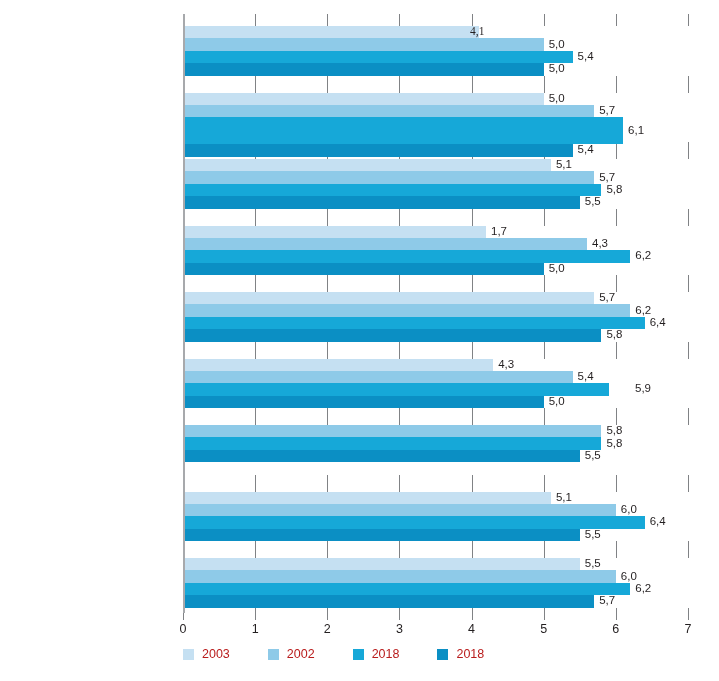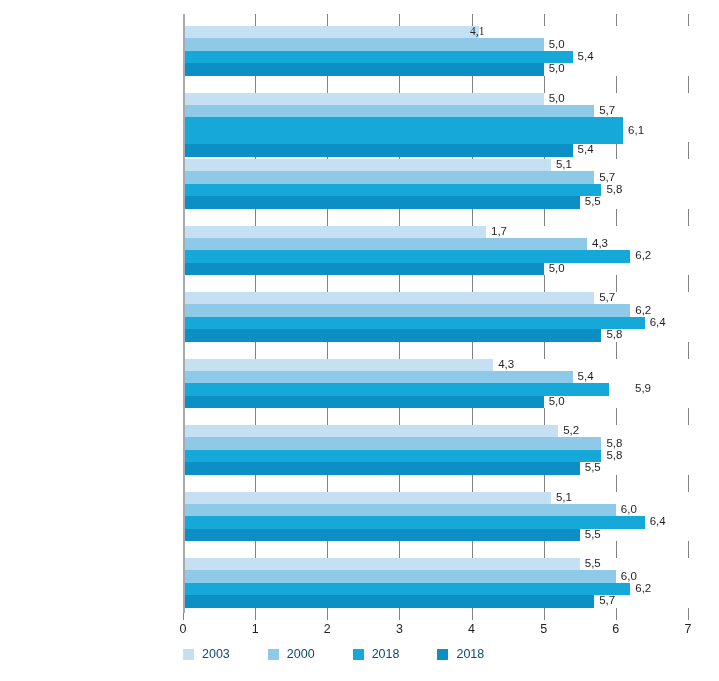"5,2" div.bar-row { html: <div> <div></div> <div>5,2</div> </div> -> none }
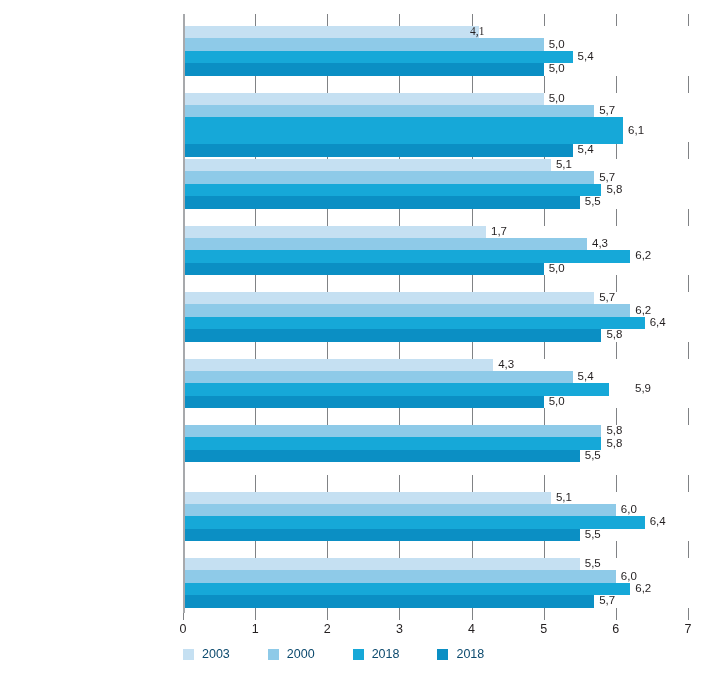"2003" .legend-label { color: #0c4a6e -> #b91c1c }
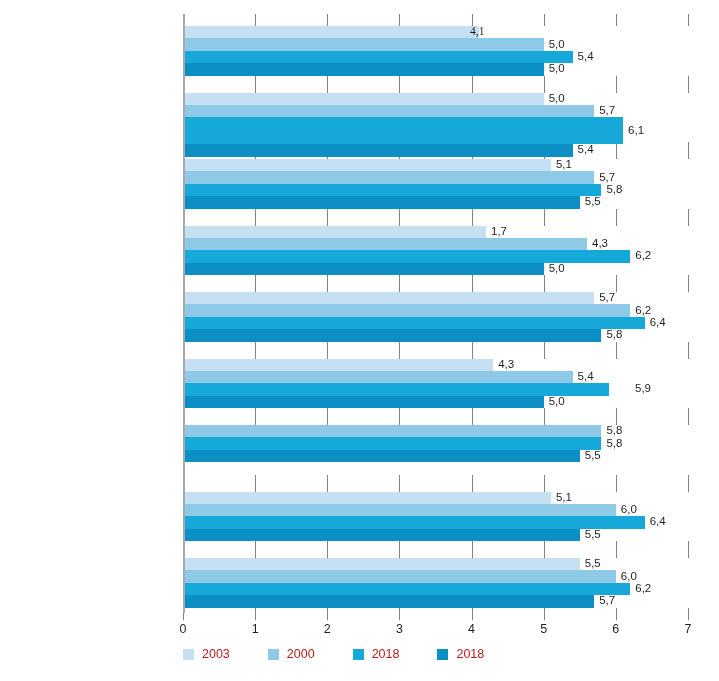"2000" span.legend-label { text: 2000 -> 2002 }
